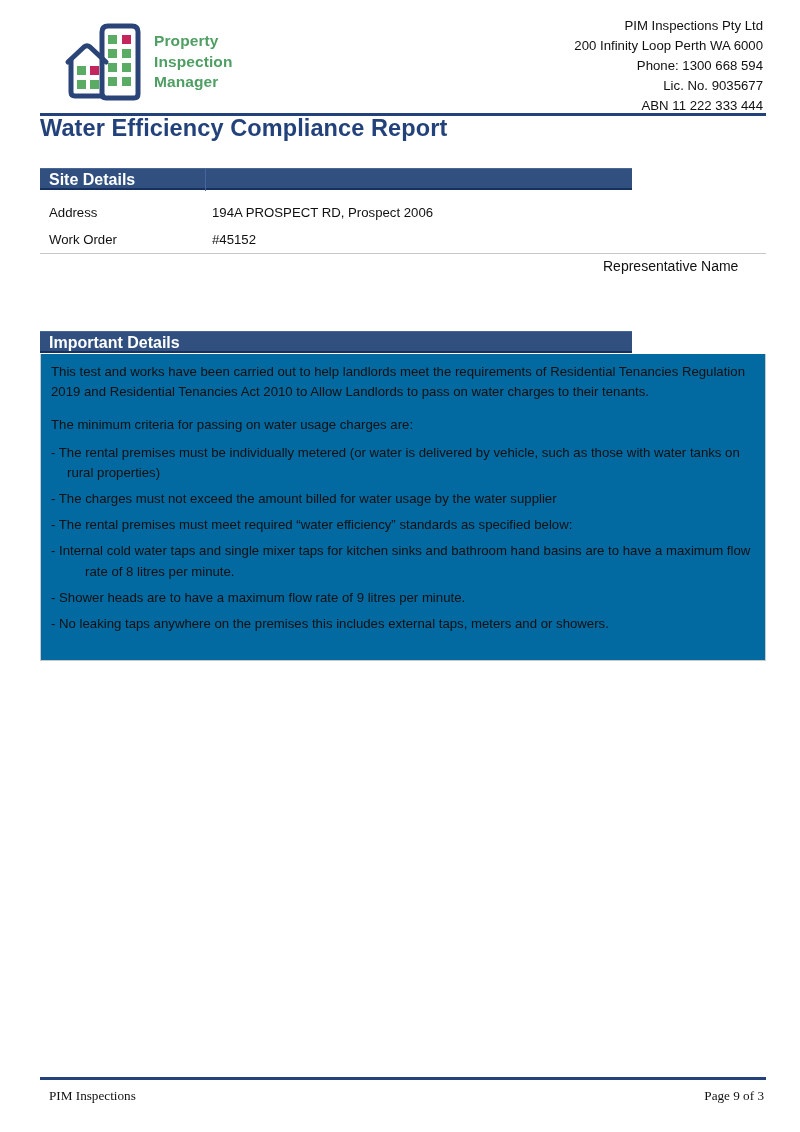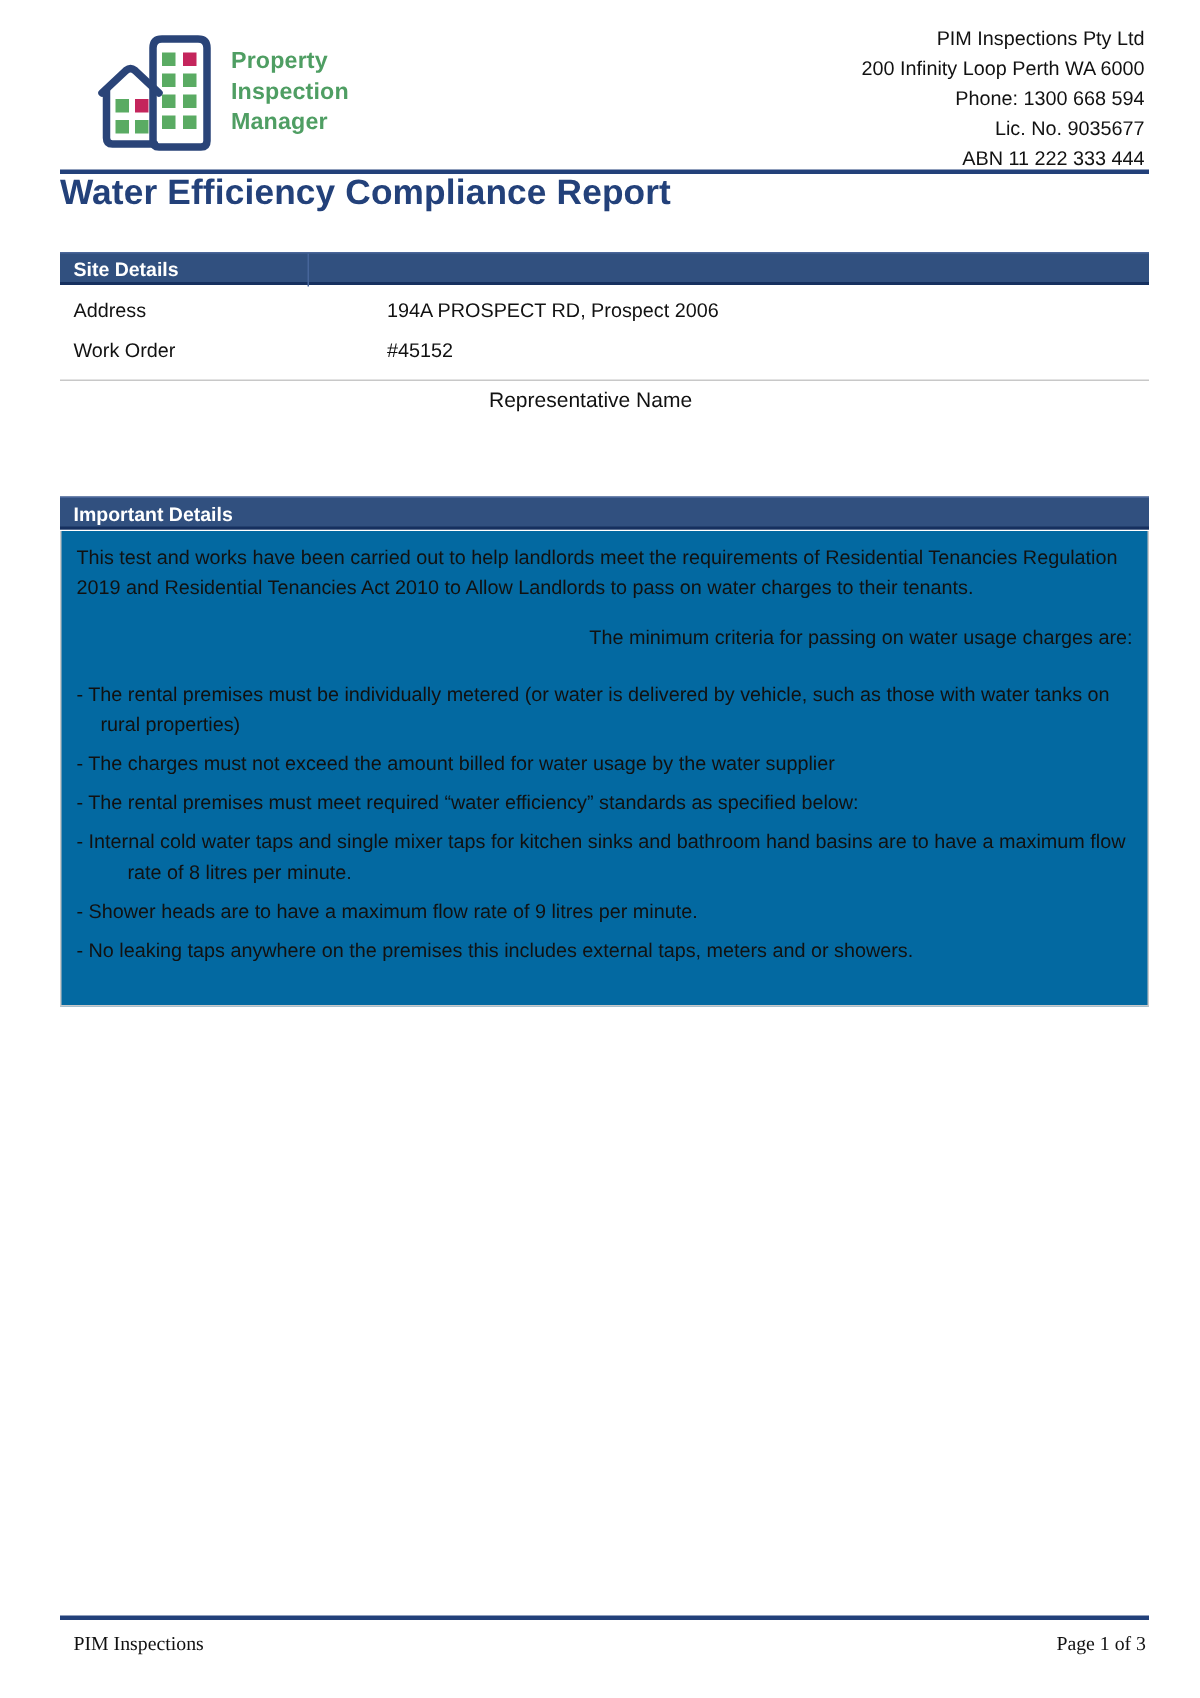"Site Details" .section-bar { font-size: 13px -> 16px; width: 726px -> 592px }
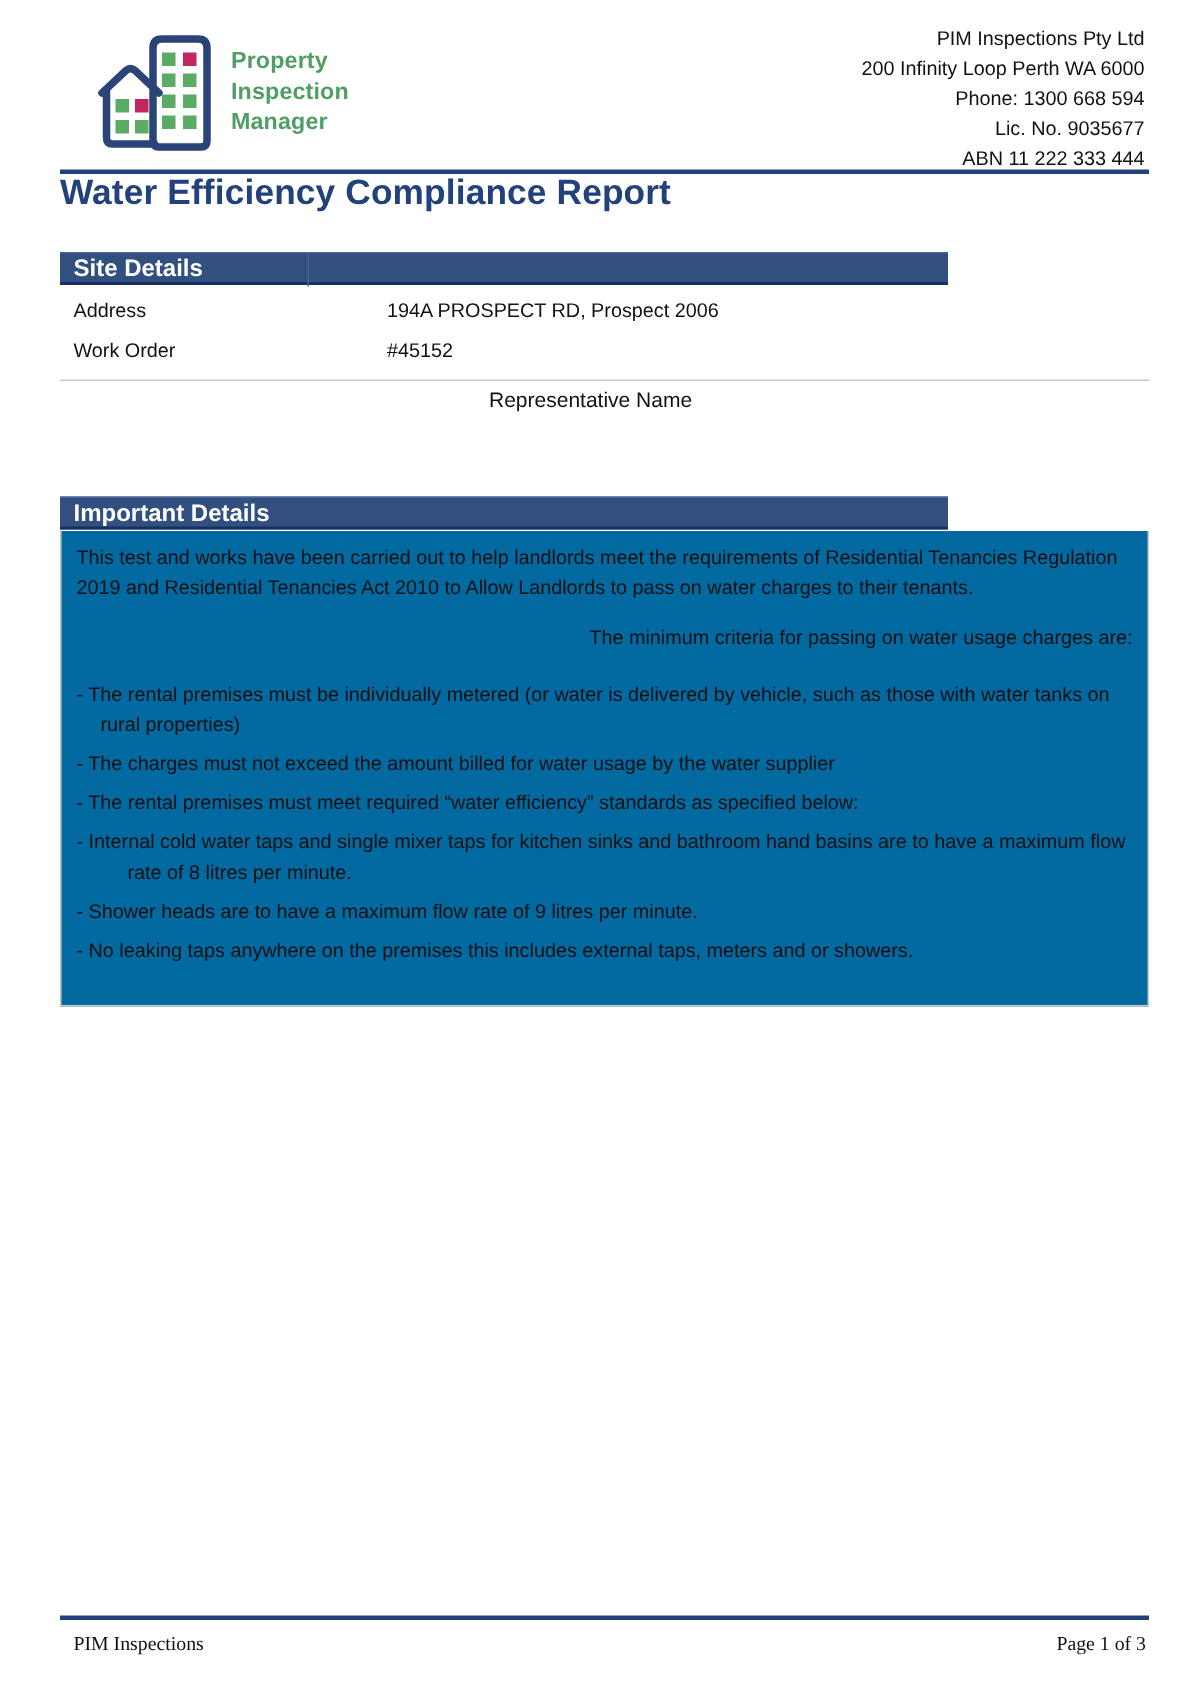"Address" .site-row { align-items: center -> flex-end; gap: 46px -> none }
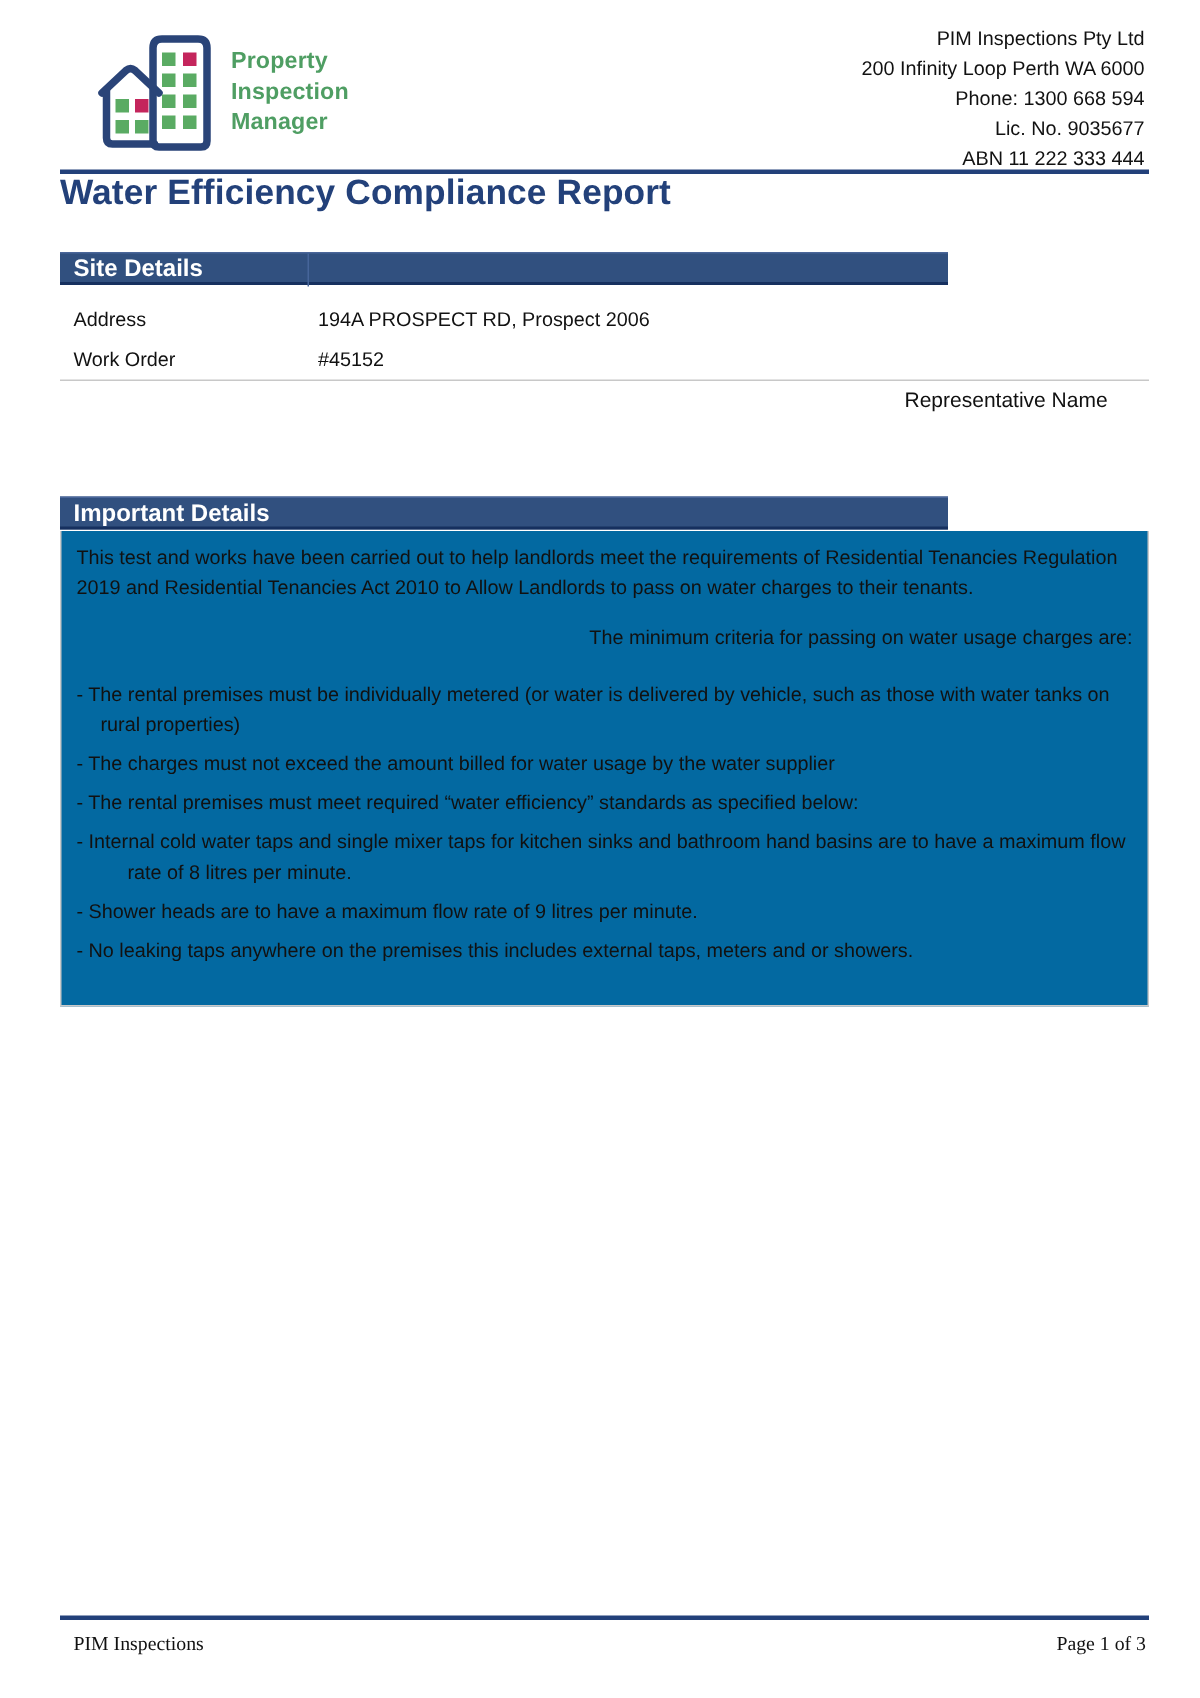"The minimum criteria for passing" .para.tight { margin-bottom: 18px -> 8px; text-align: right -> none }
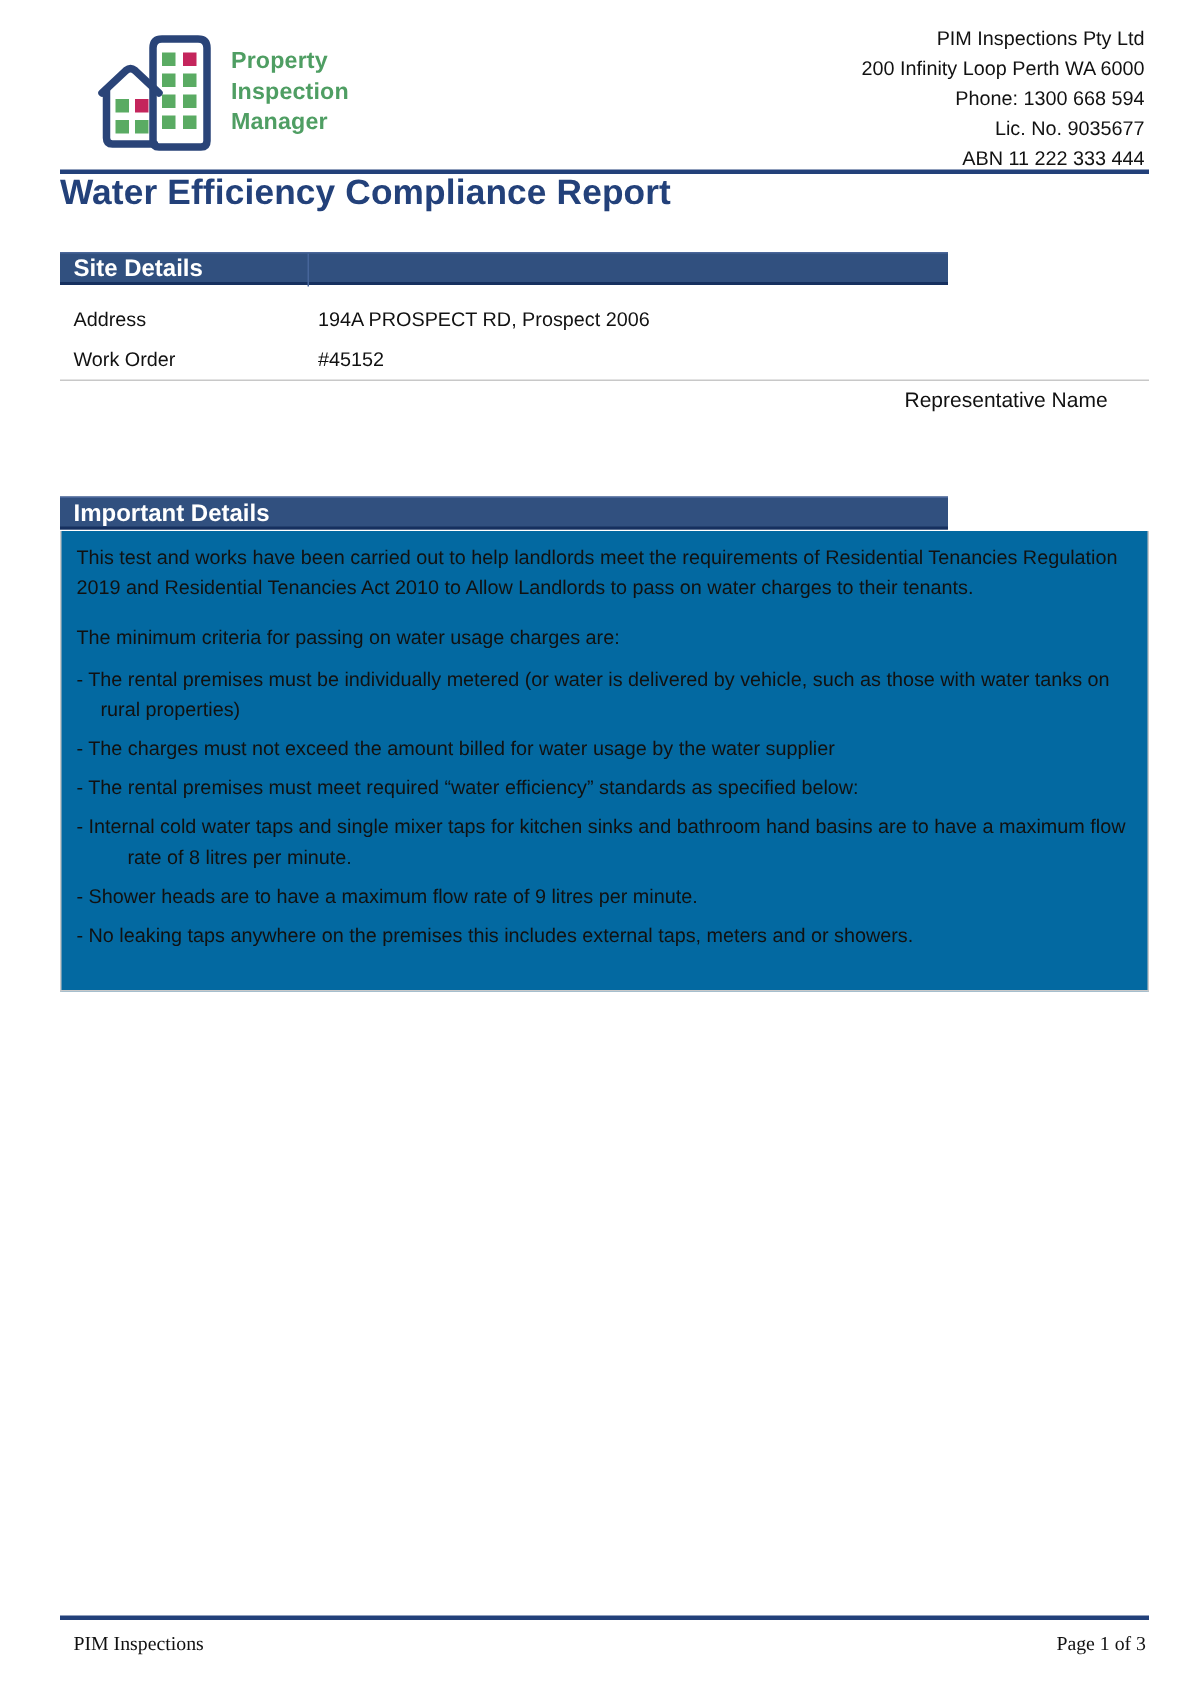"Page 1 of 3" span.f-right { text: 1 -> 9 }
